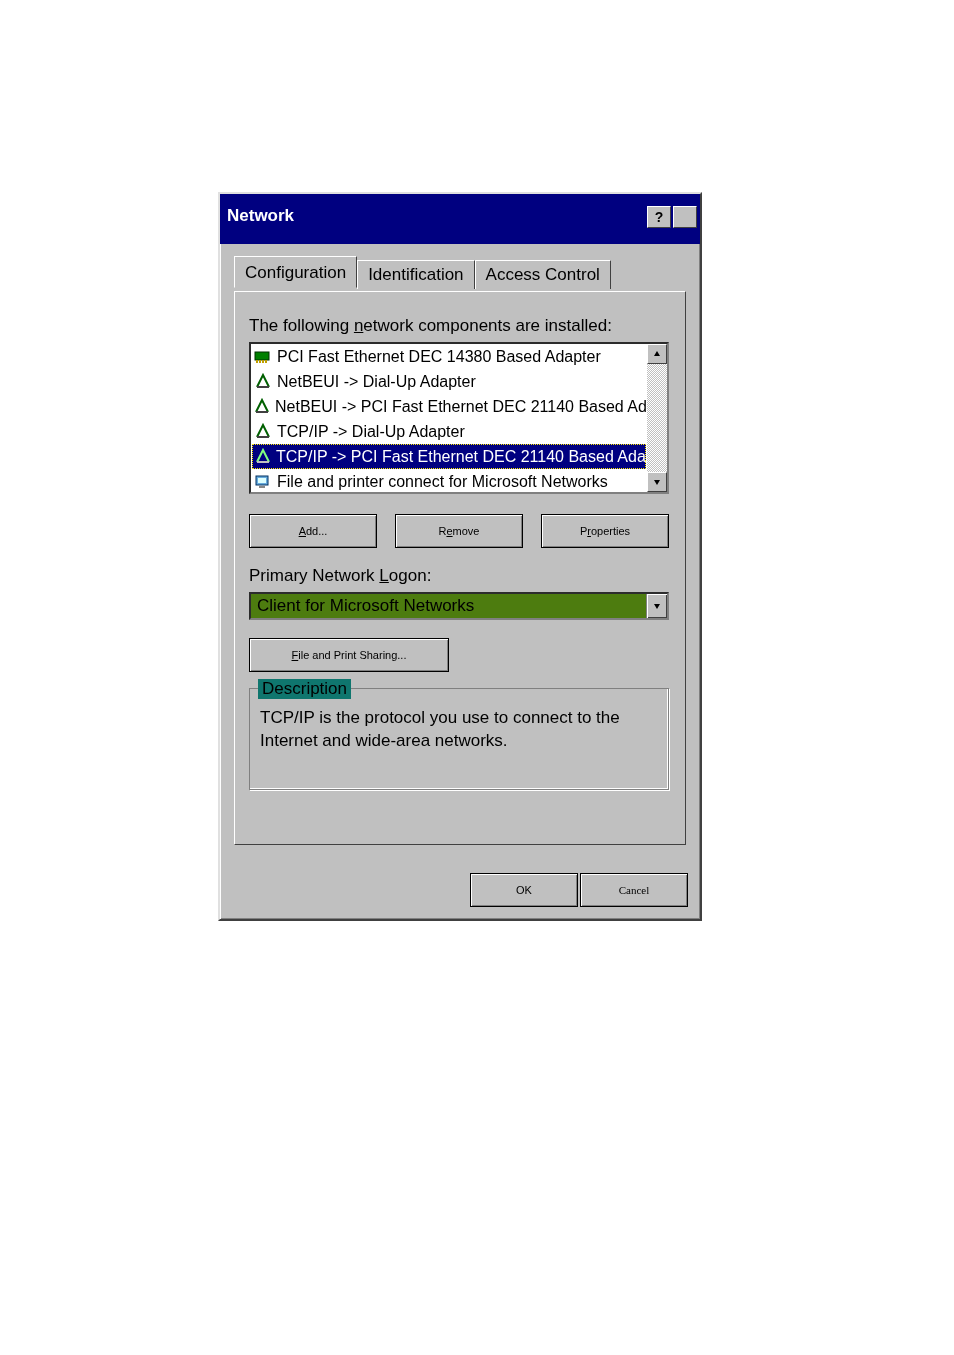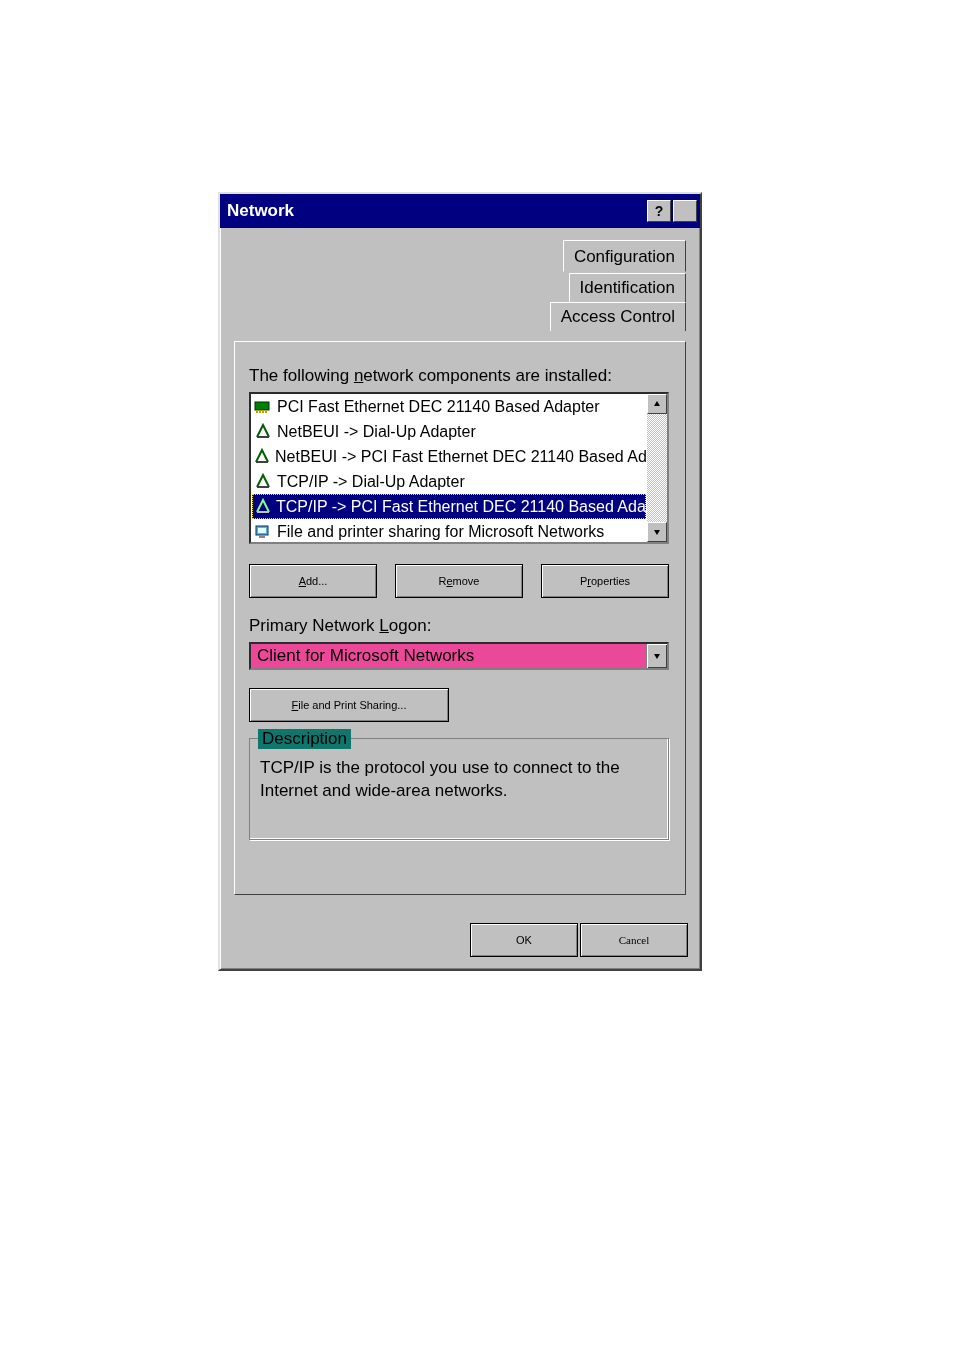"Network" .titlebar { align-items: center -> flex-start; padding: 4px 3px -> 12px 3px }
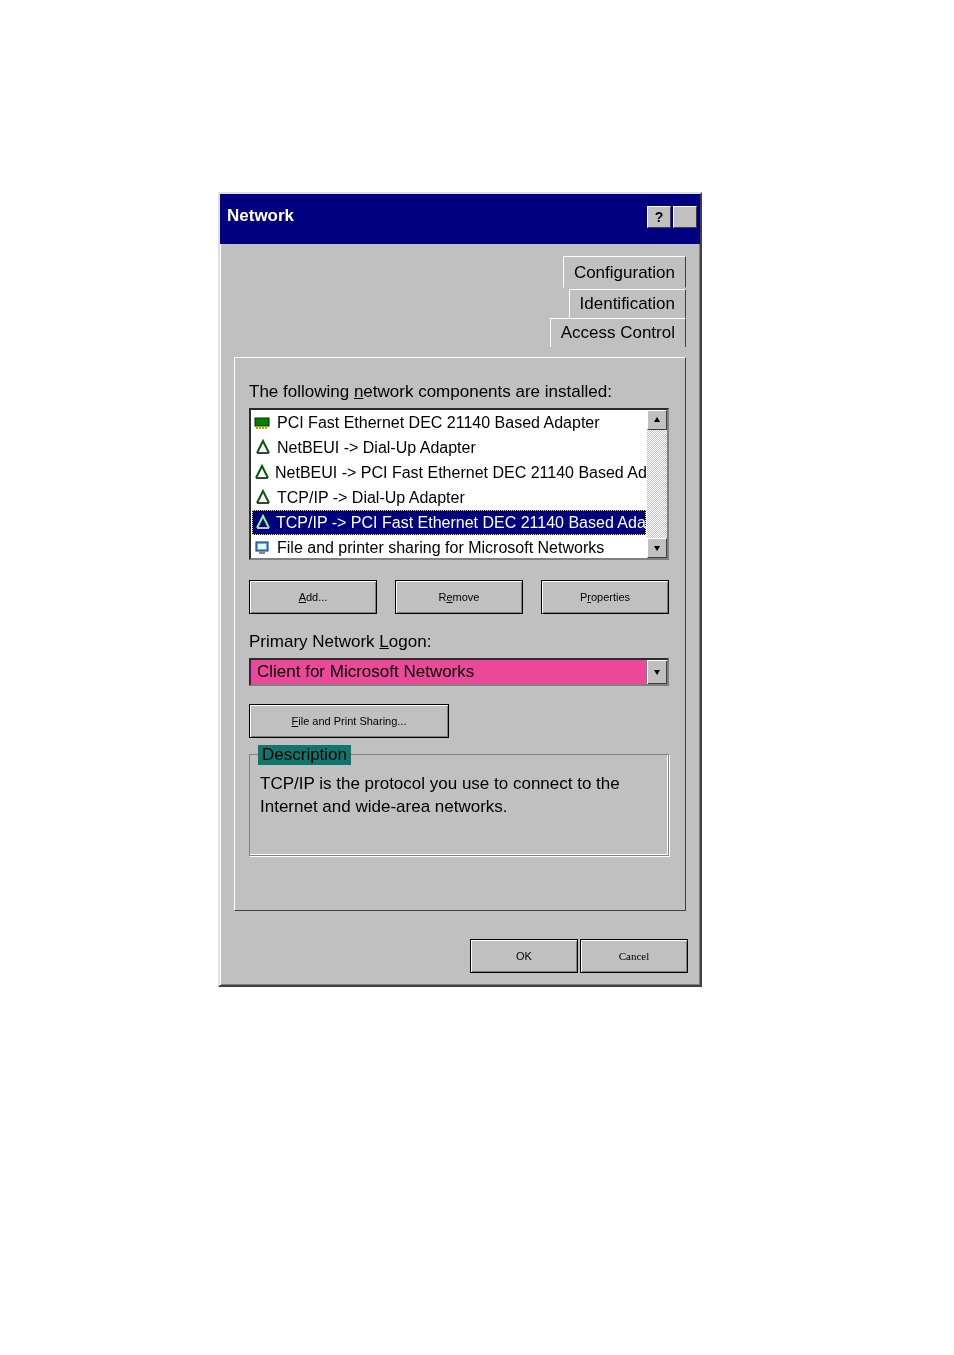"Configuration" .tabs { flex-direction: column -> none; margin-bottom: 12px -> 4px }
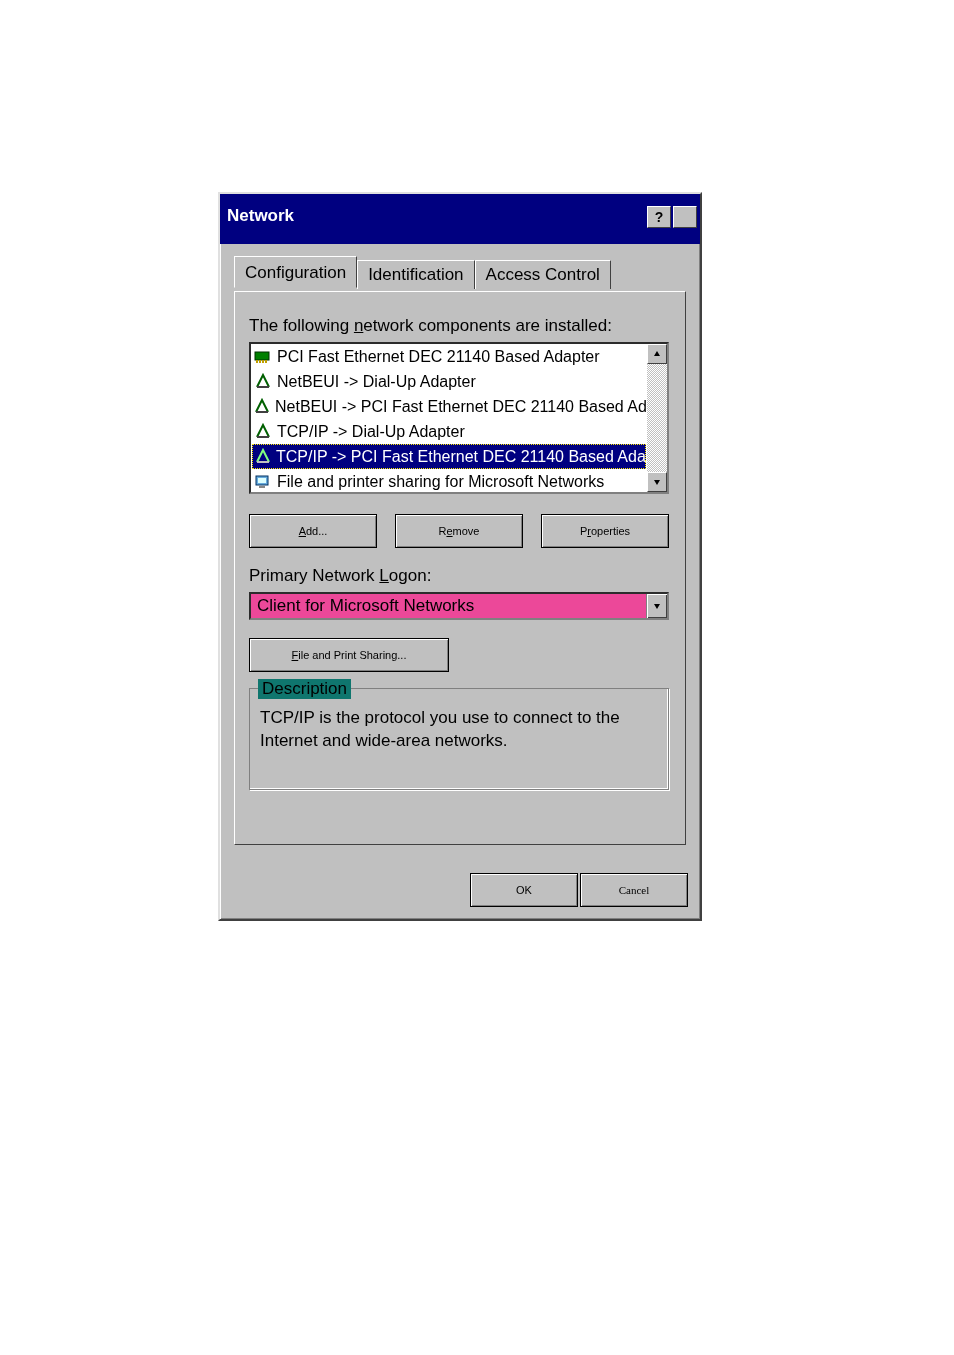"PCI Fast Ethernet DEC 21140" span { text: 21140 -> 14380 }
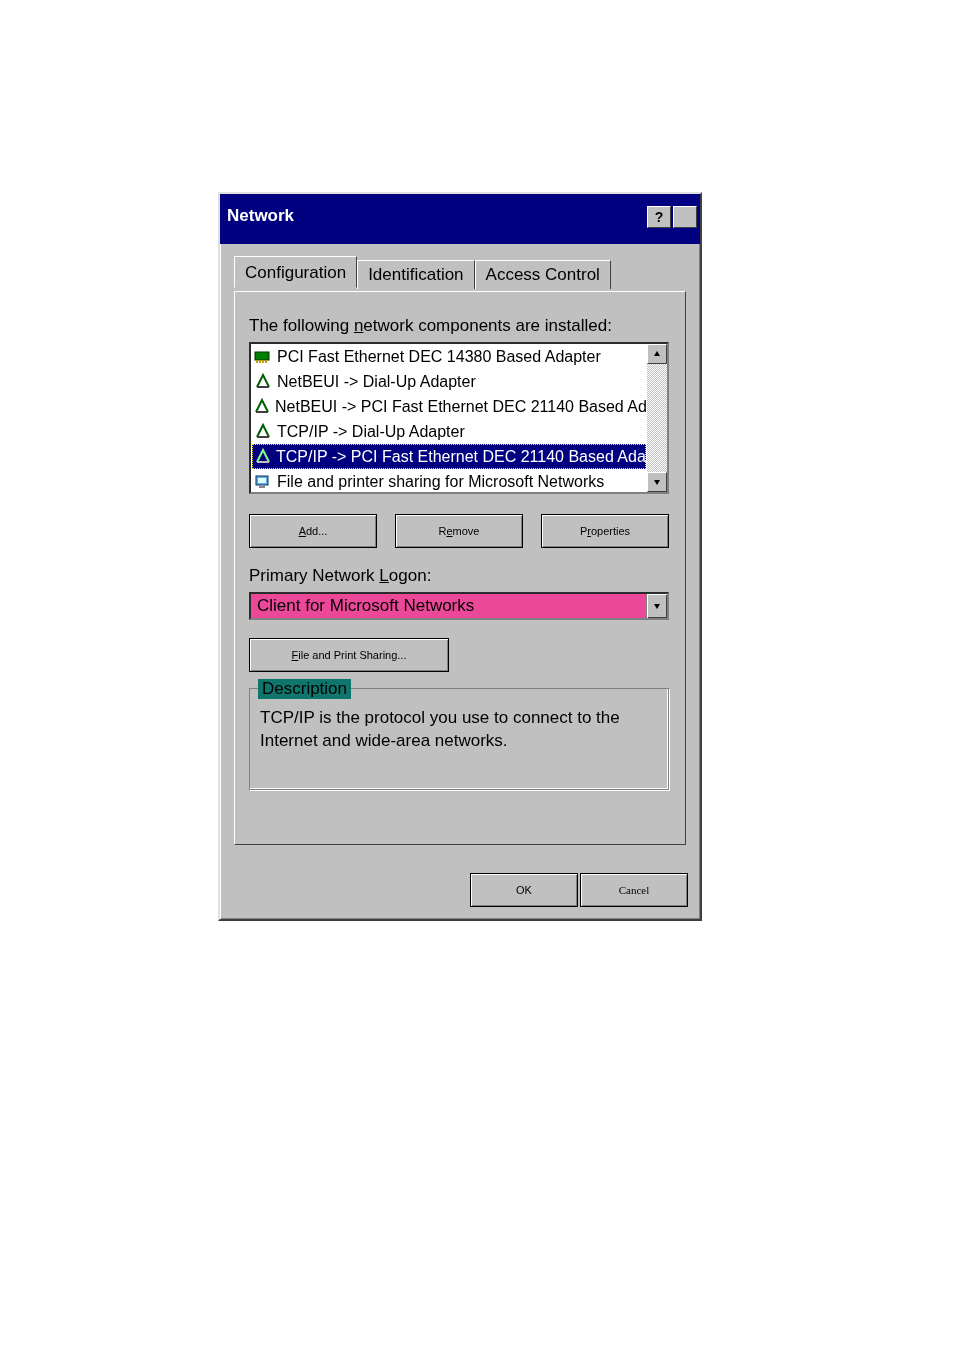"File and printer sharing for" span { text: sharing -> connect }
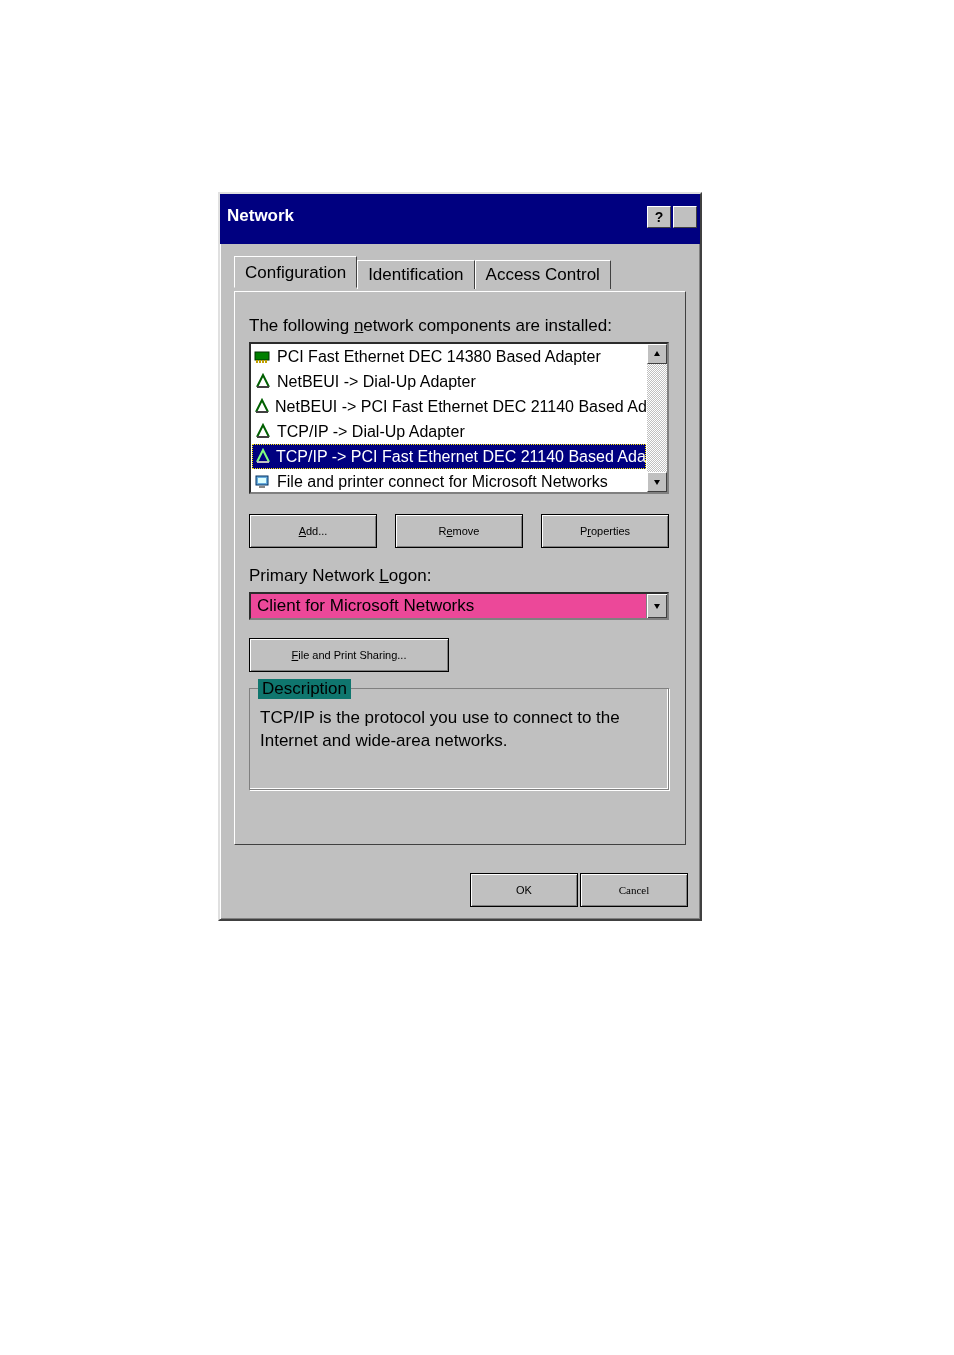"Client for Microsoft Networks" .dropdown { background: #ec4899 -> #4d7c0f }
